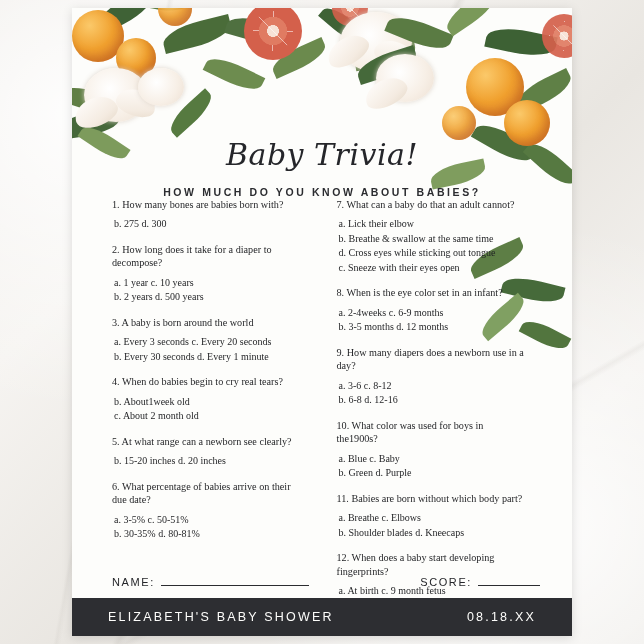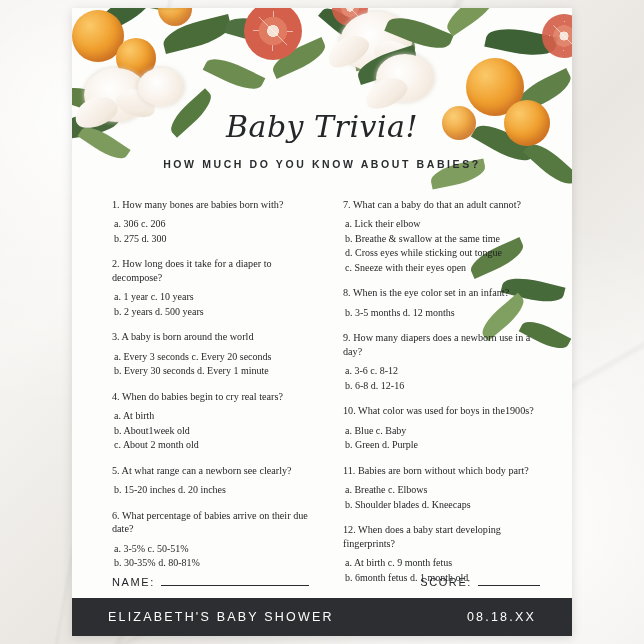"Baby Trivia!" .script-title { margin-top: none -> 28px }
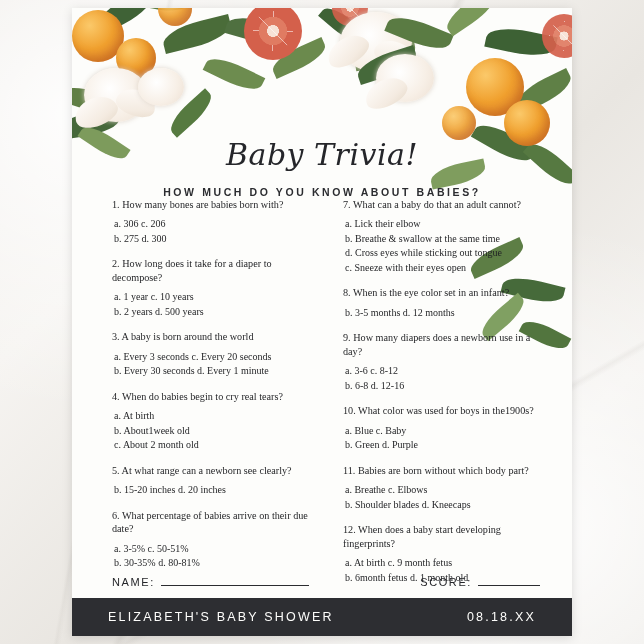"1. How many bones are" .columns { right: 32px -> 45px }
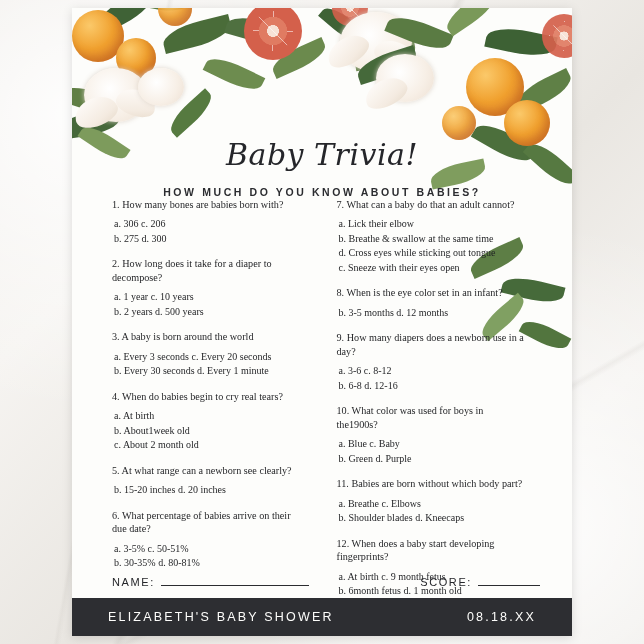"a. 306 c. 206" div.opt { html: <div>a. 306 c. 206</div> -> none }
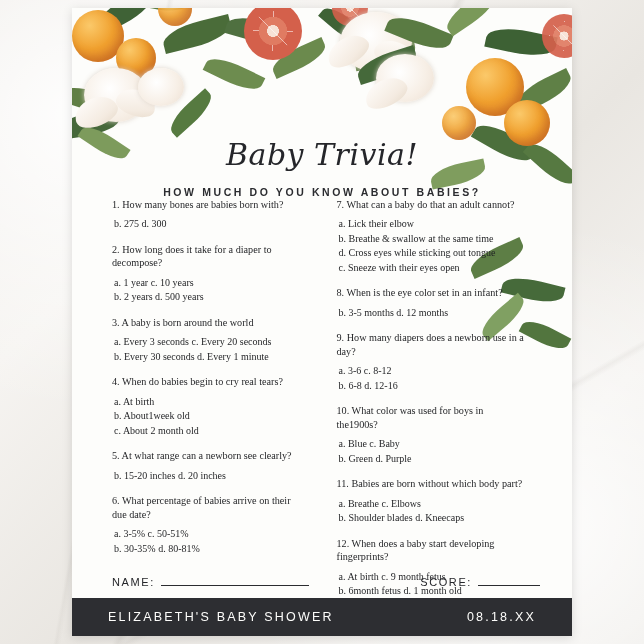"a. 2-4weeks c. 6-9 months" div.opt { html: none -> <div>a. 2-4weeks c. 6-9 months</div> }
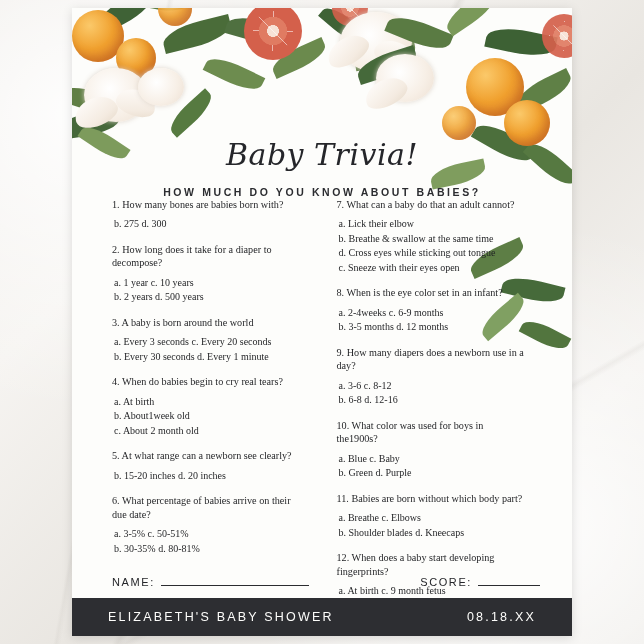"a. At birth" div.opt { html: <div>a. At birth</div> -> none }
